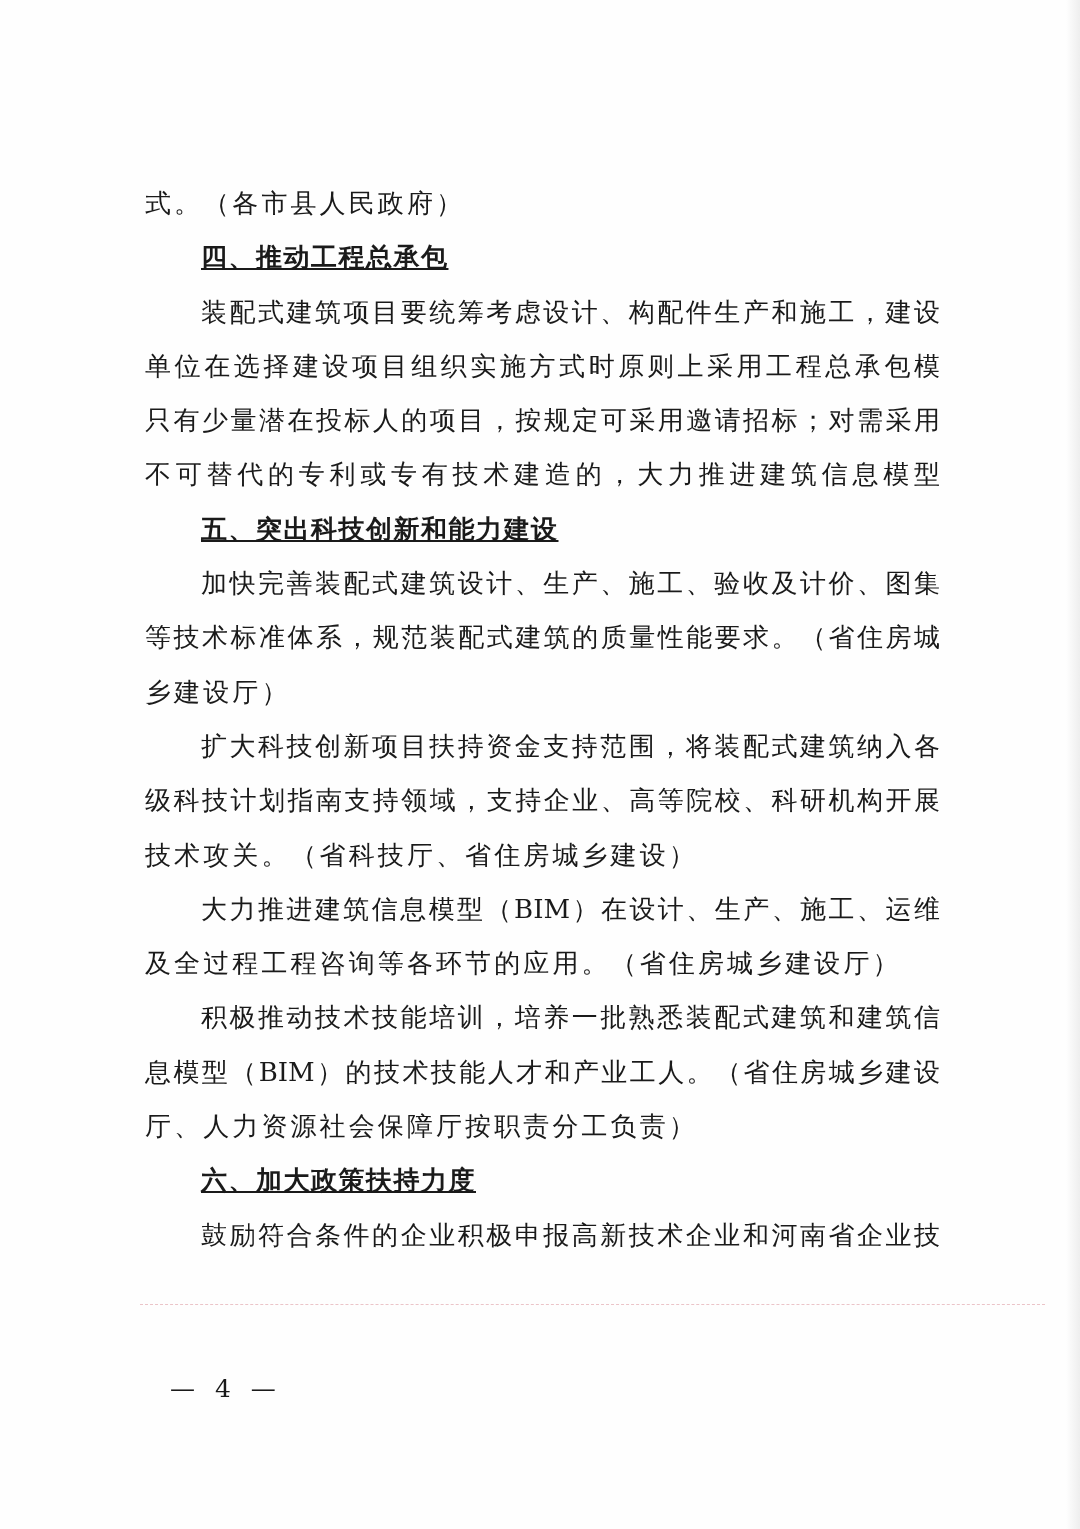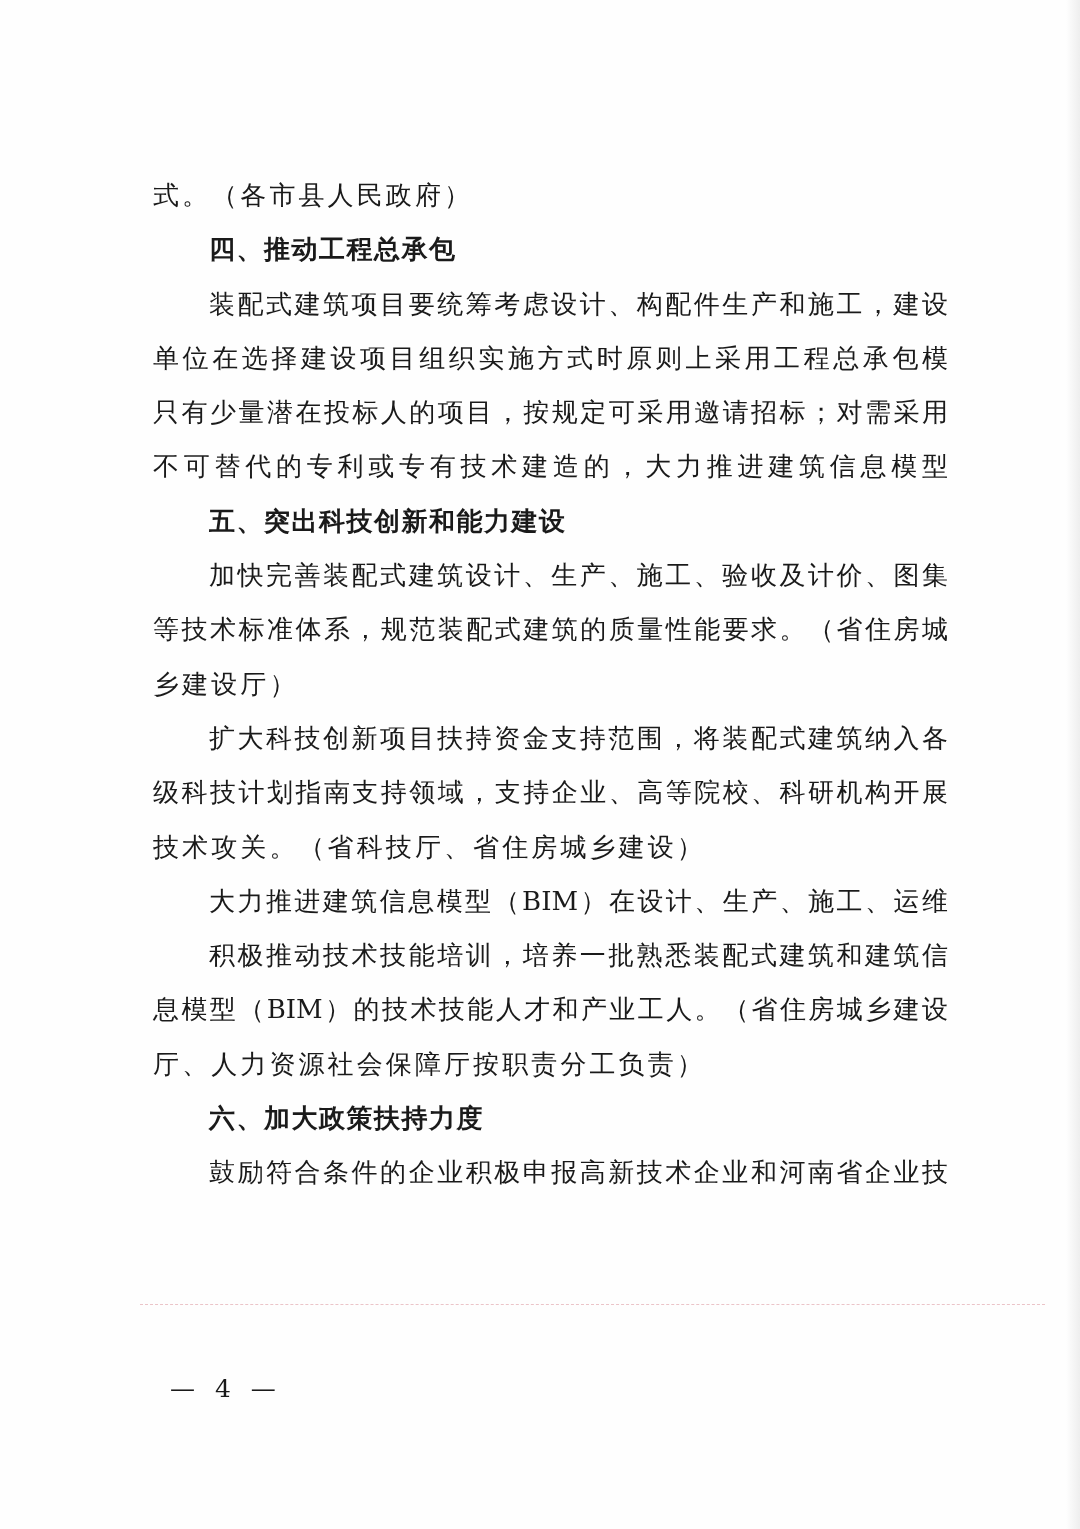"式。（各市县人民政府）" .content { margin-left: 8px -> none; top: 168px -> 176px }
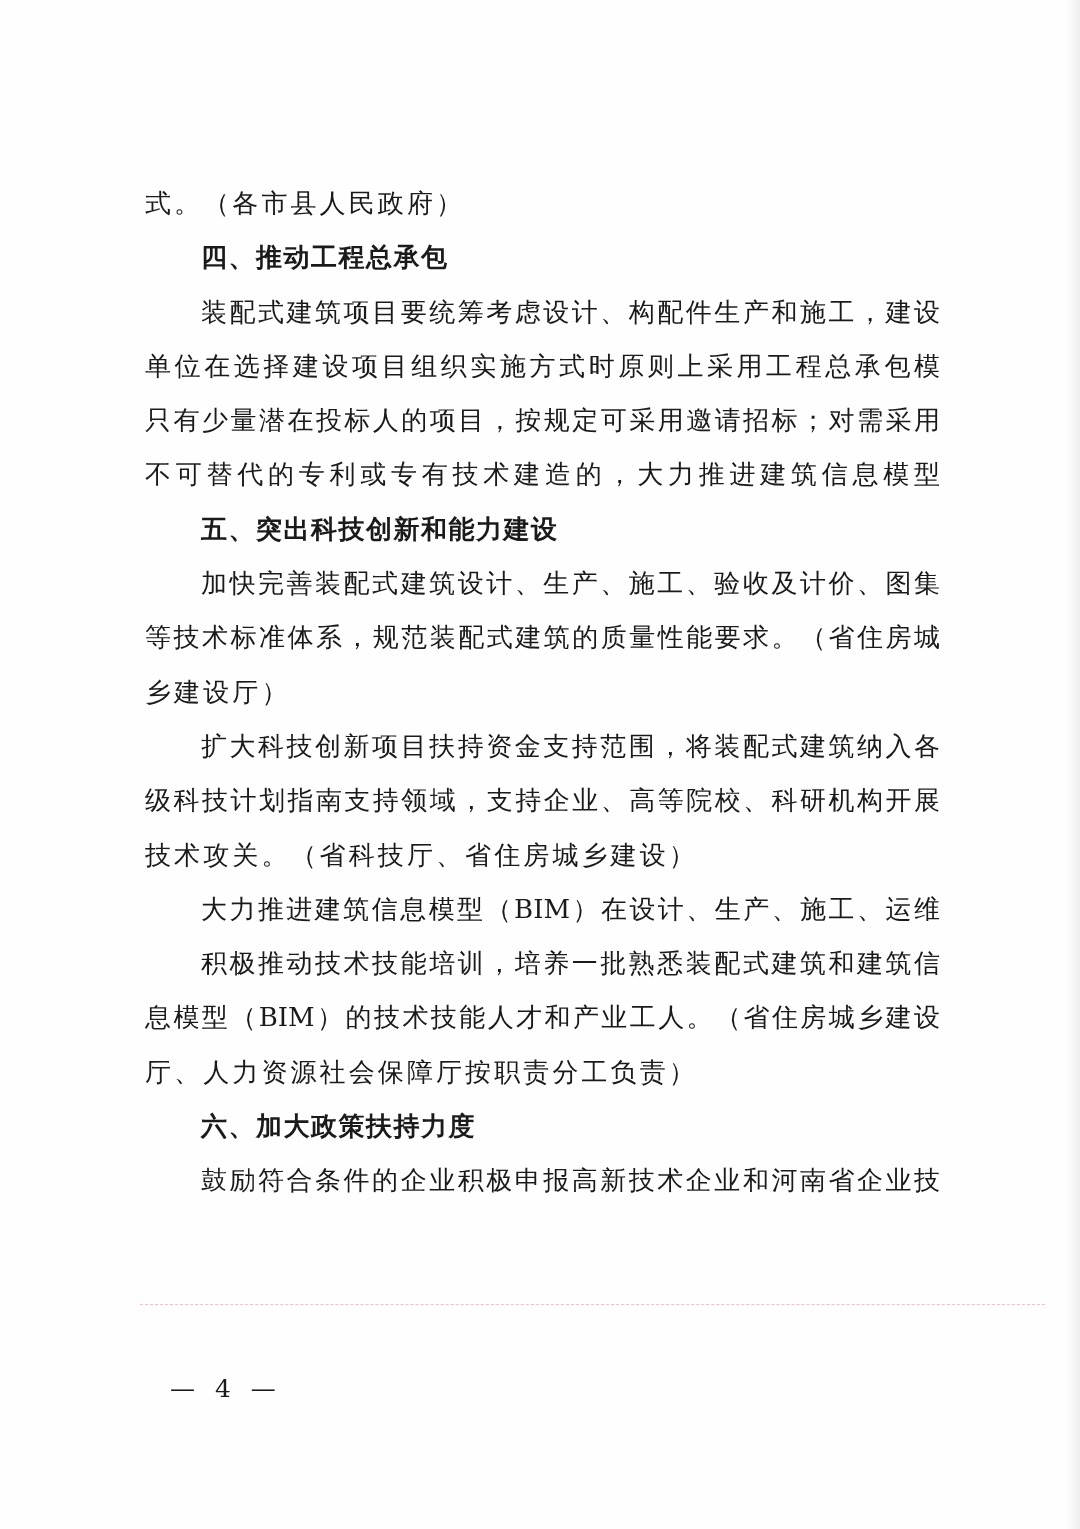"四、推动工程总承包" .heading { text-decoration: none -> underline }
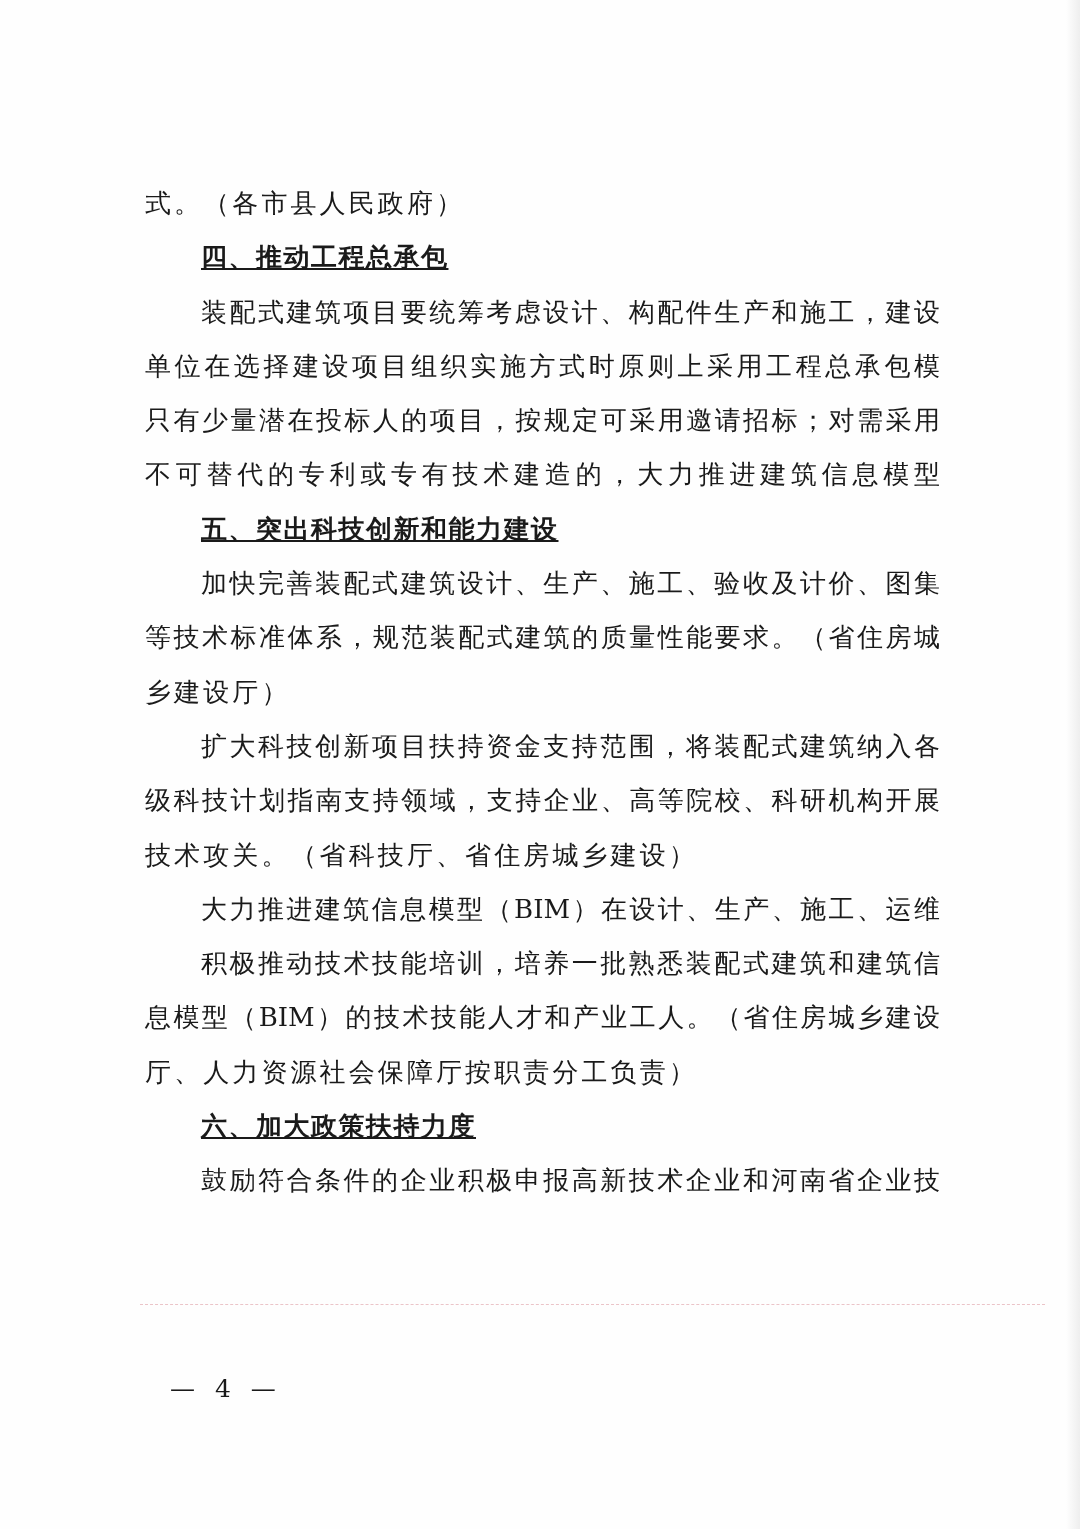"及全过程工程咨询等各环节的应用。（省住房城乡建设厅）" div.line { html: none -> <div>及全过程工程咨询等各环节的应用。（省住房城乡建设厅）</div> }
